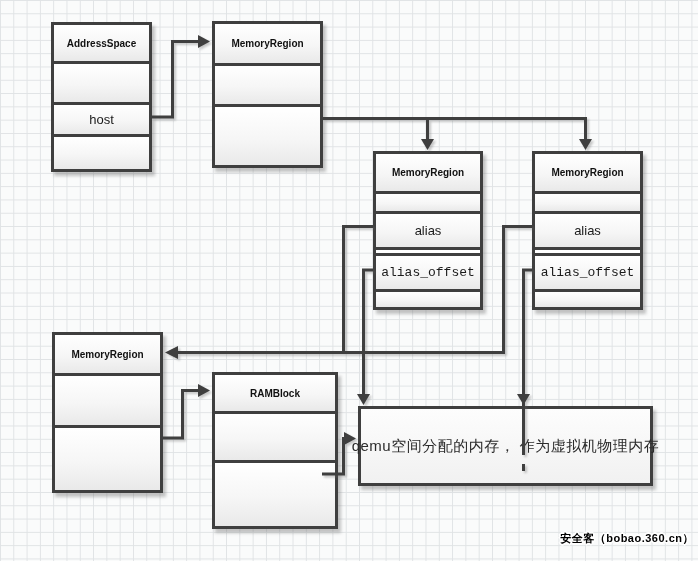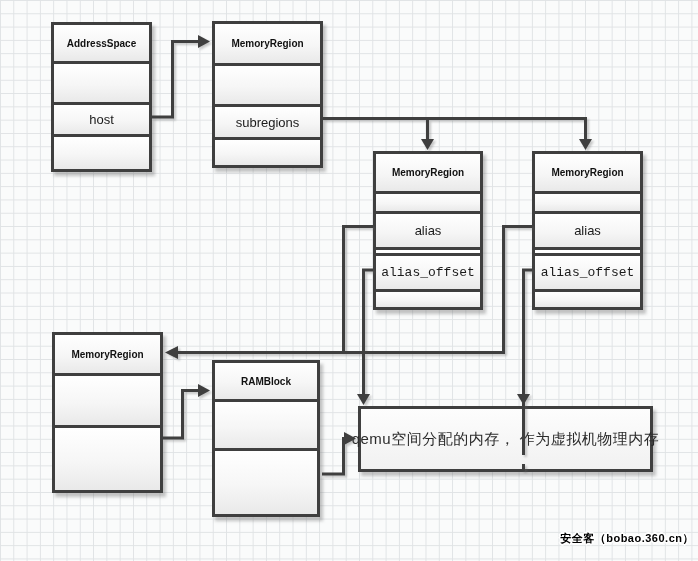"subregions" div.row { html: <div>subregions</div> -> none }
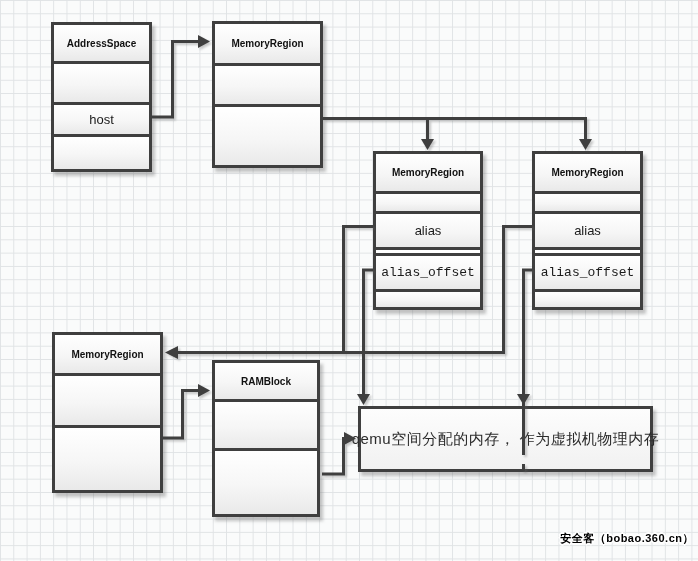"RAMBlock" div.box { top: 360px -> 372px; width: 108px -> 126px }
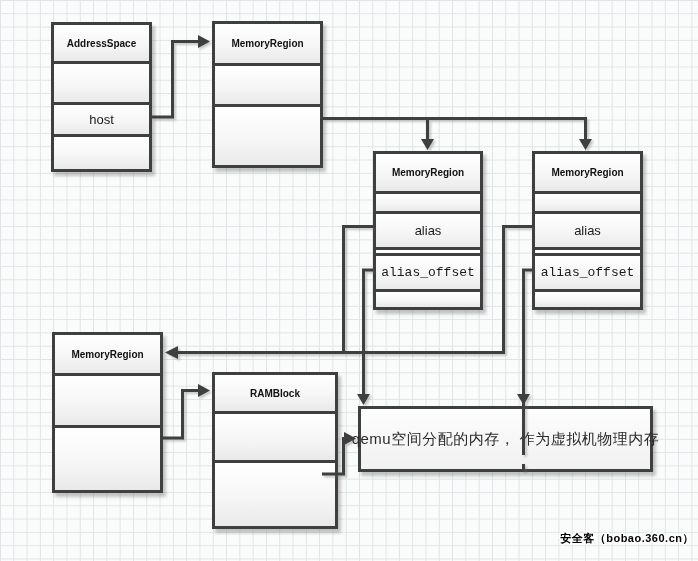"qemu空间分配的内存， 作为虚拟机物理内存" div.note-box { height: 66px -> 80px }
